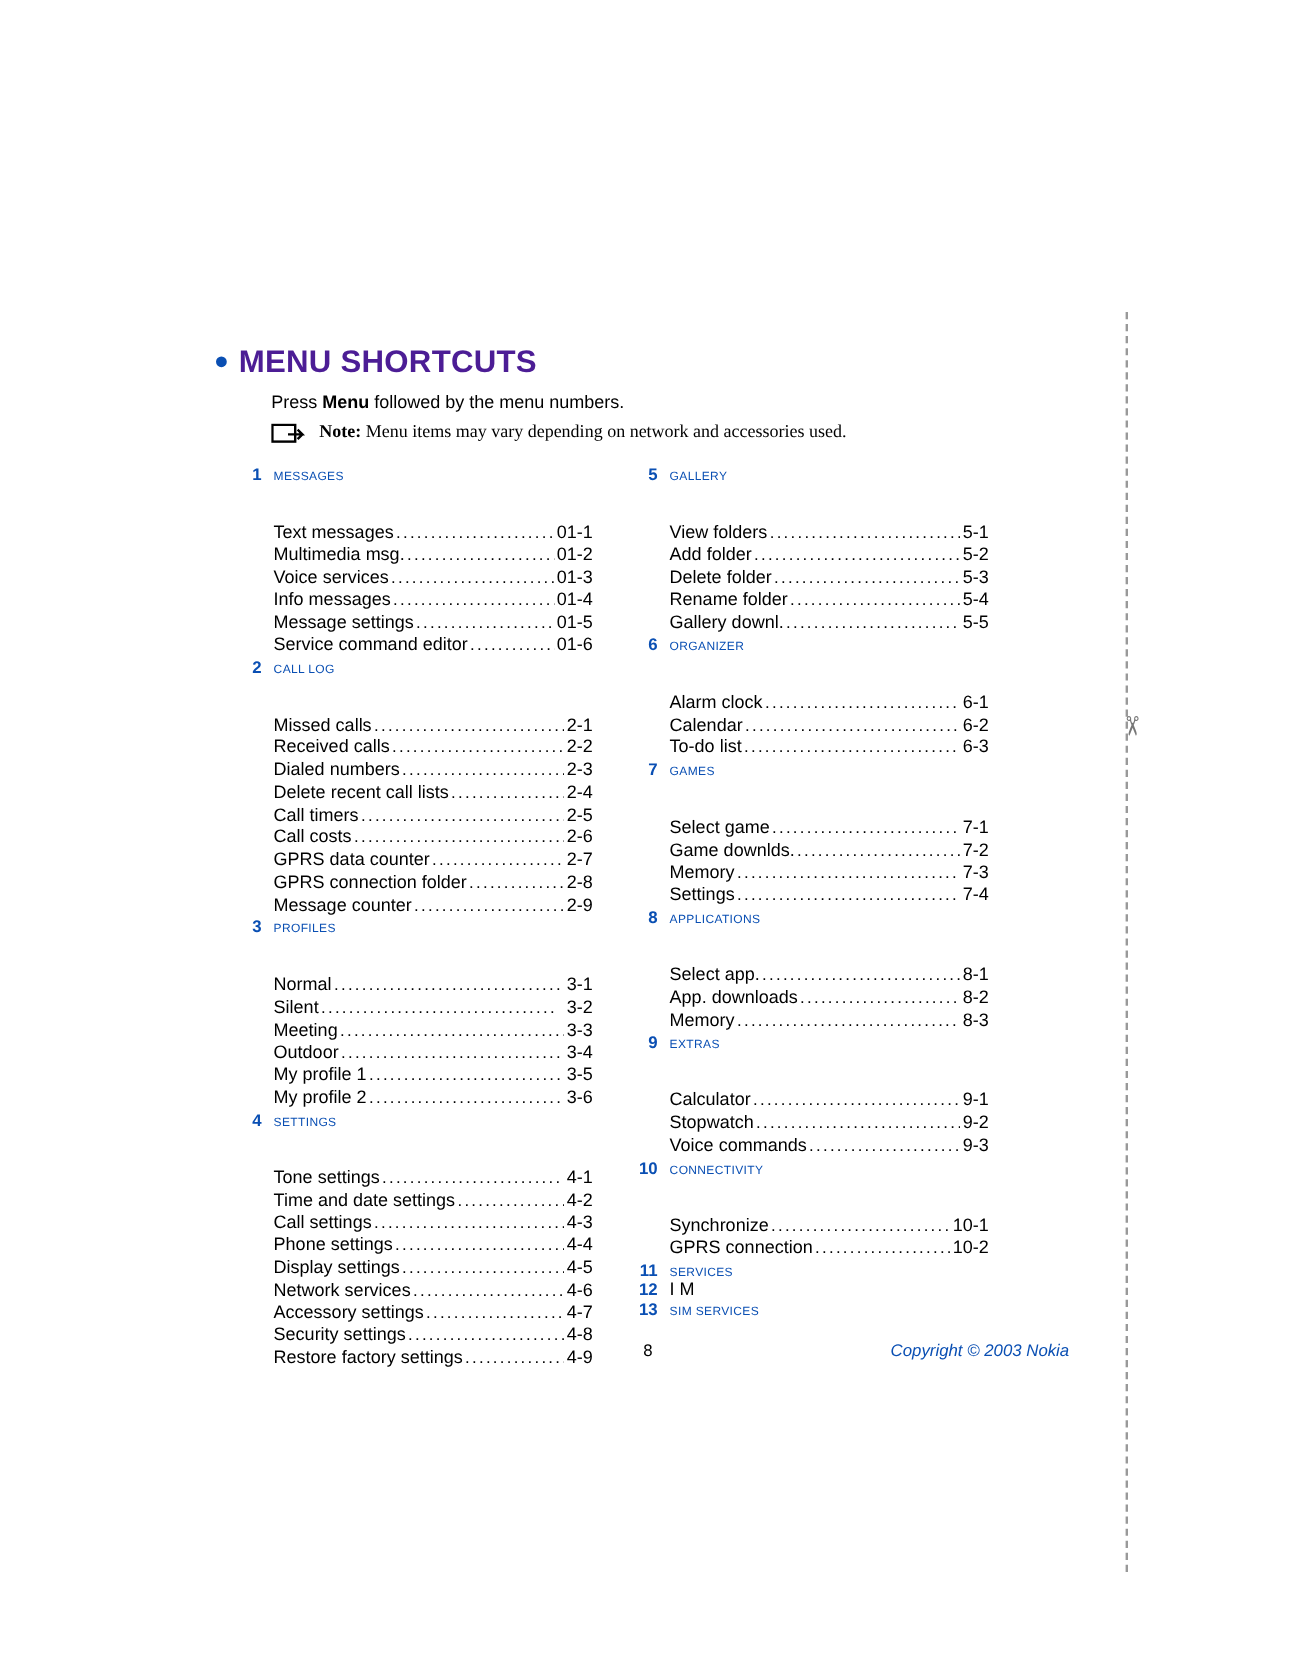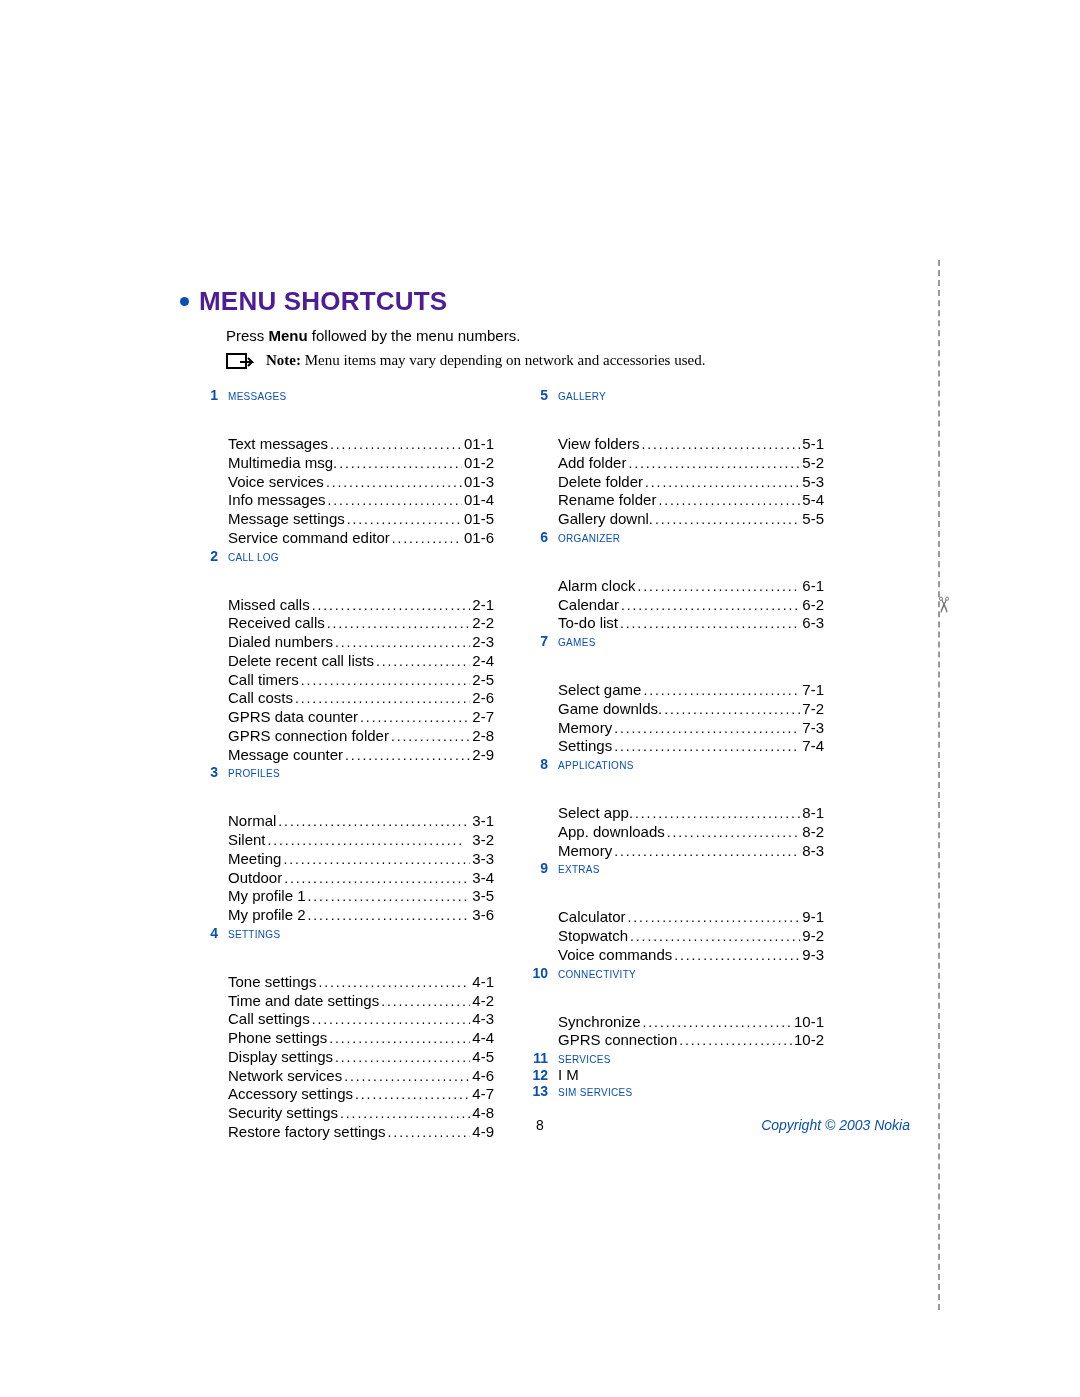"Copyright © 2003 Nokia" .copyright { right: 170px -> 189px }
